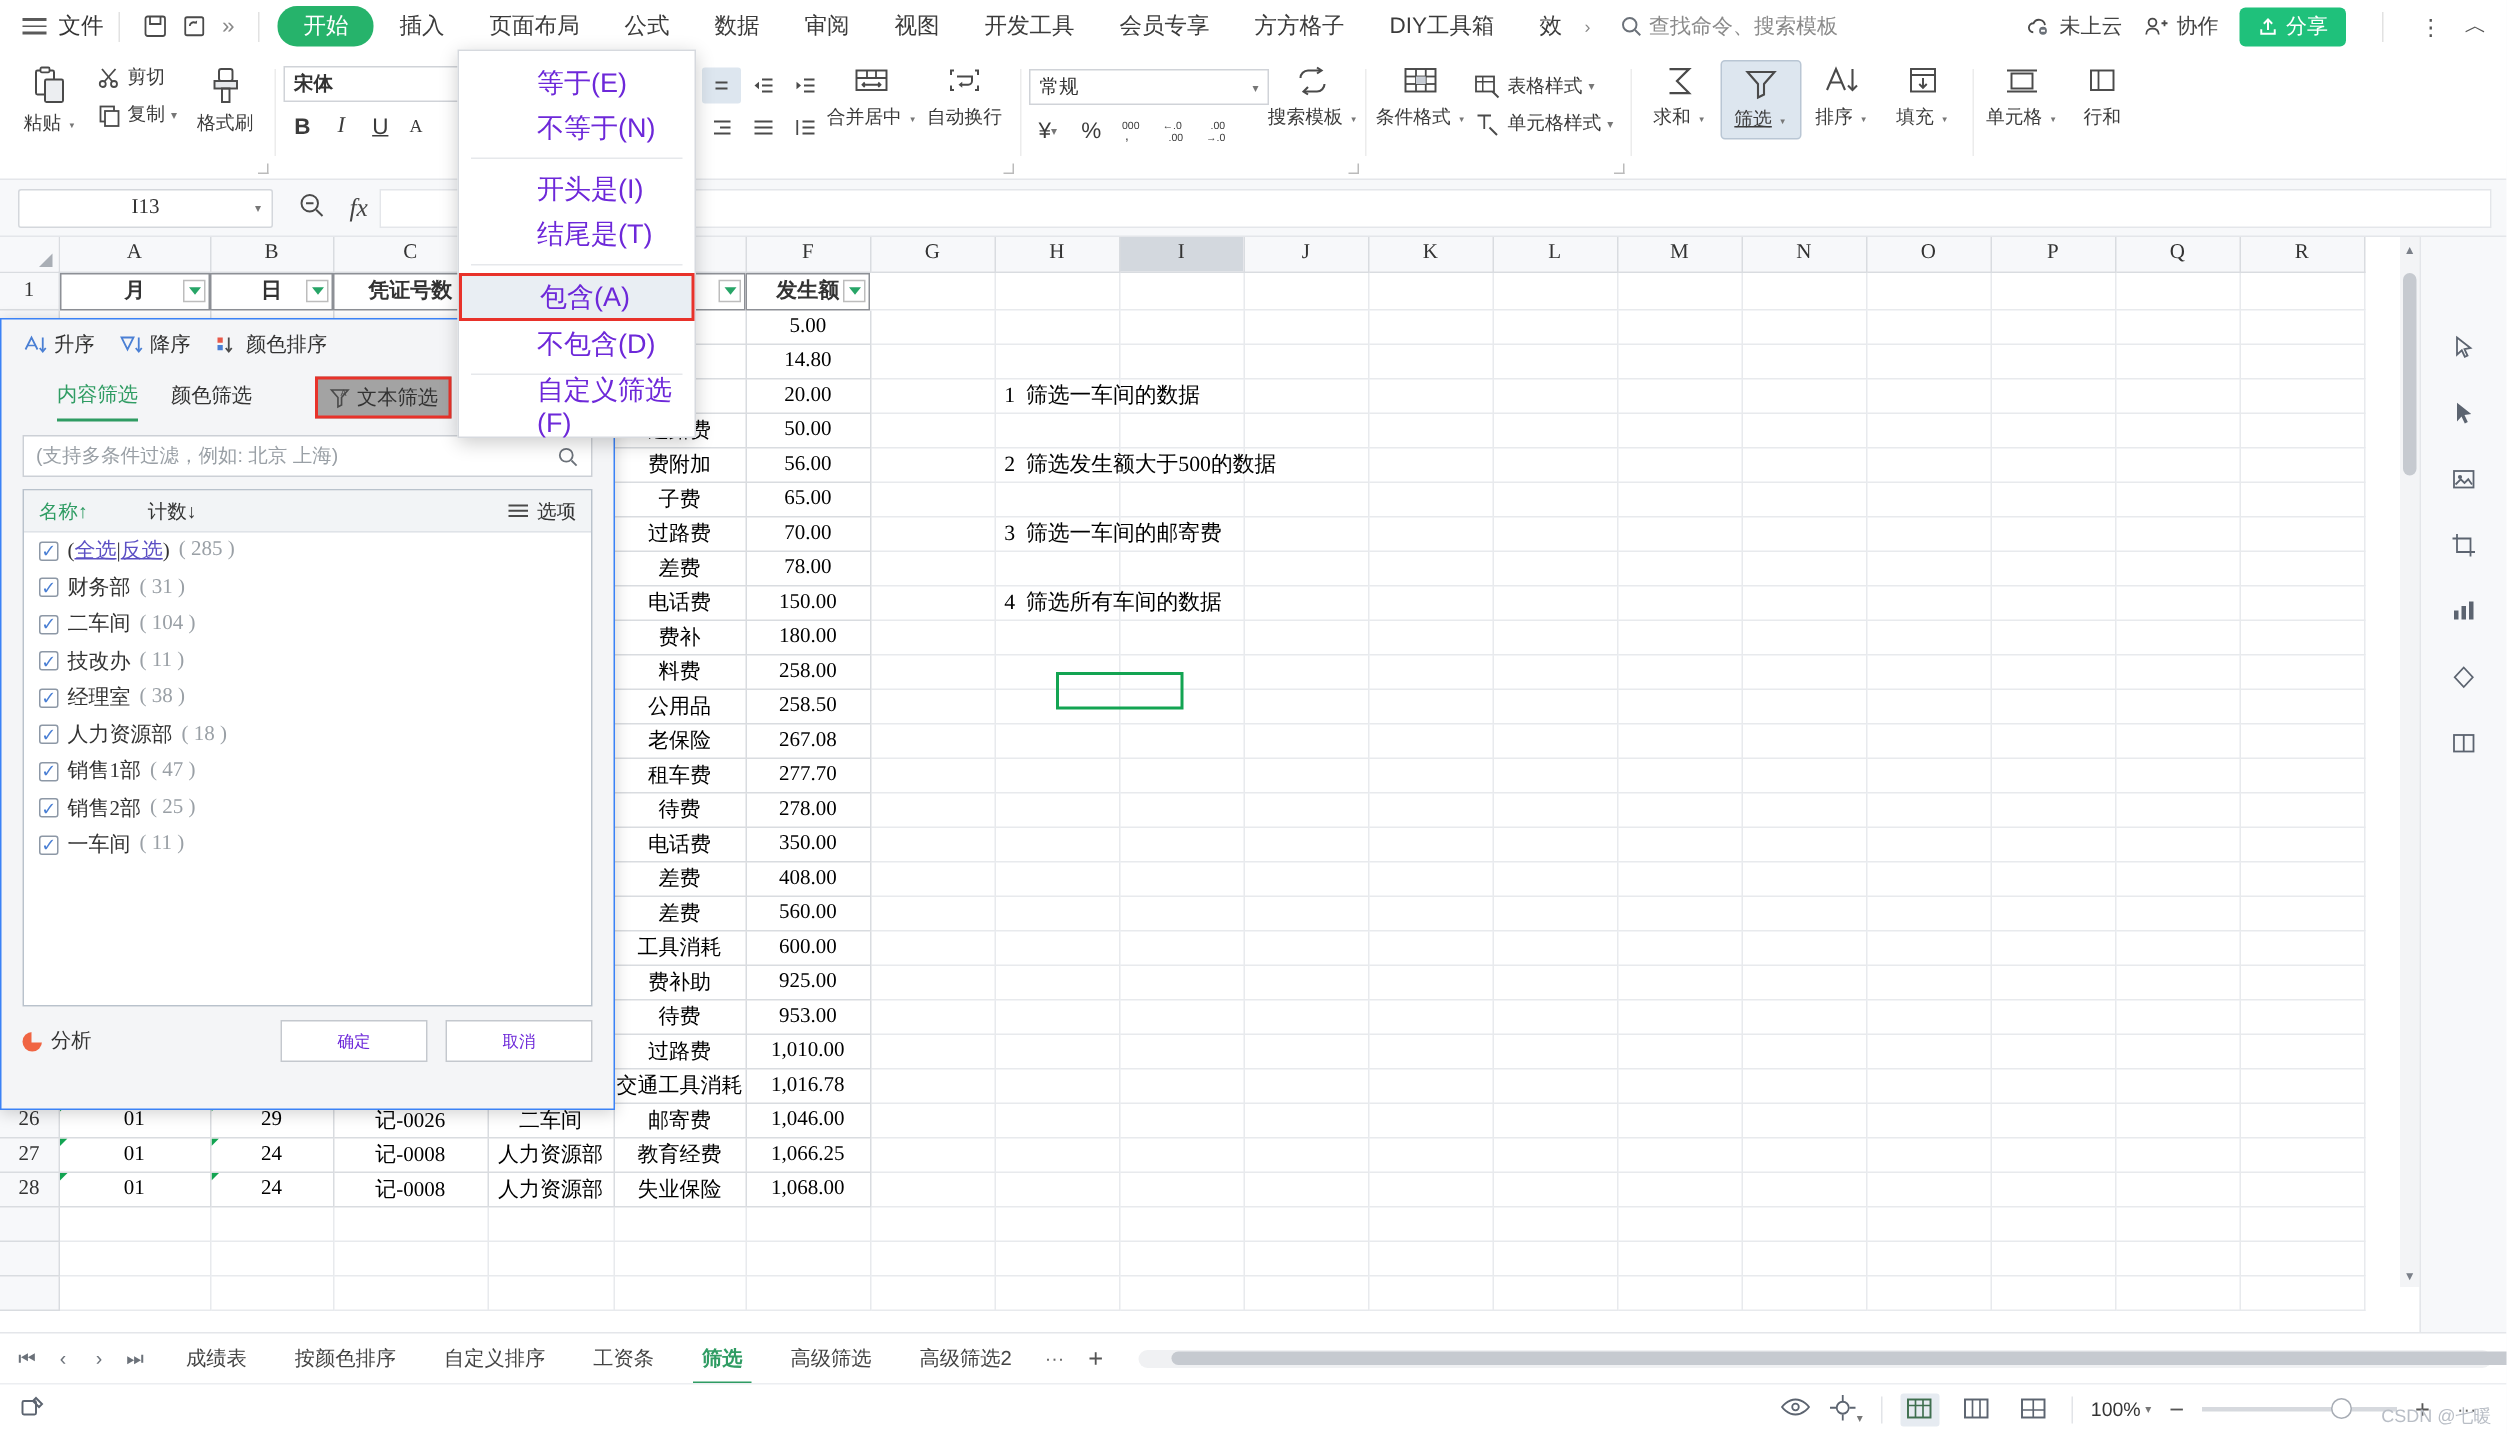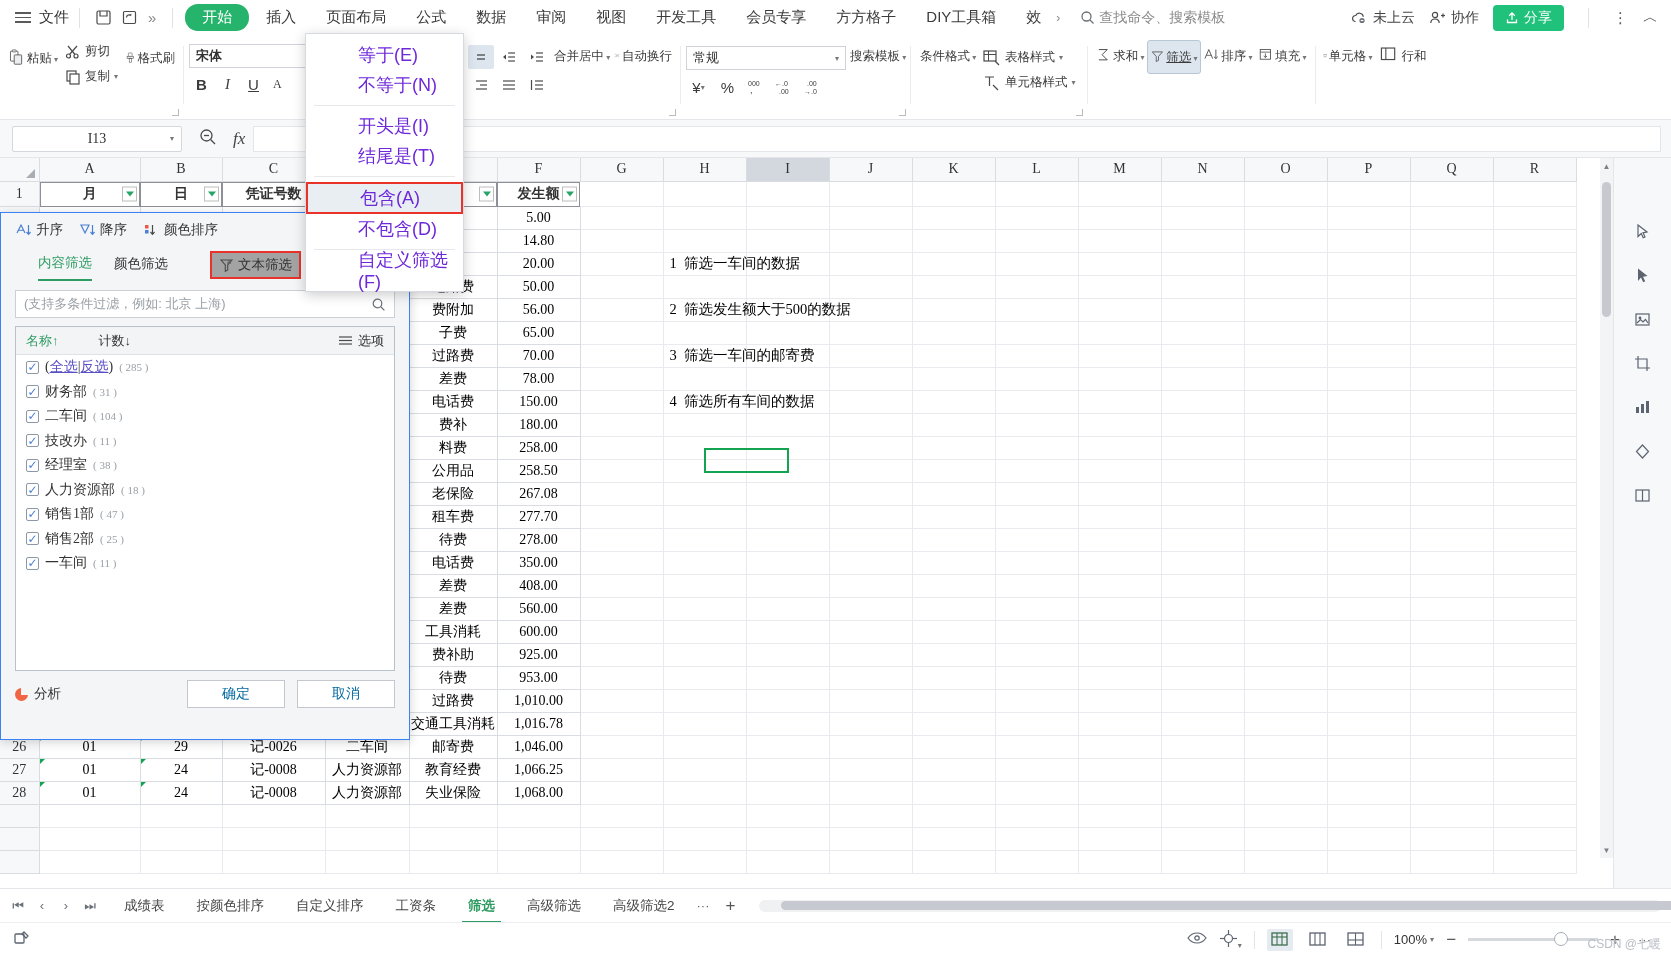"粘贴 ▾" .bigbtn { flex-direction: none -> column; font-family: none -> Liberation Mono, monospace }
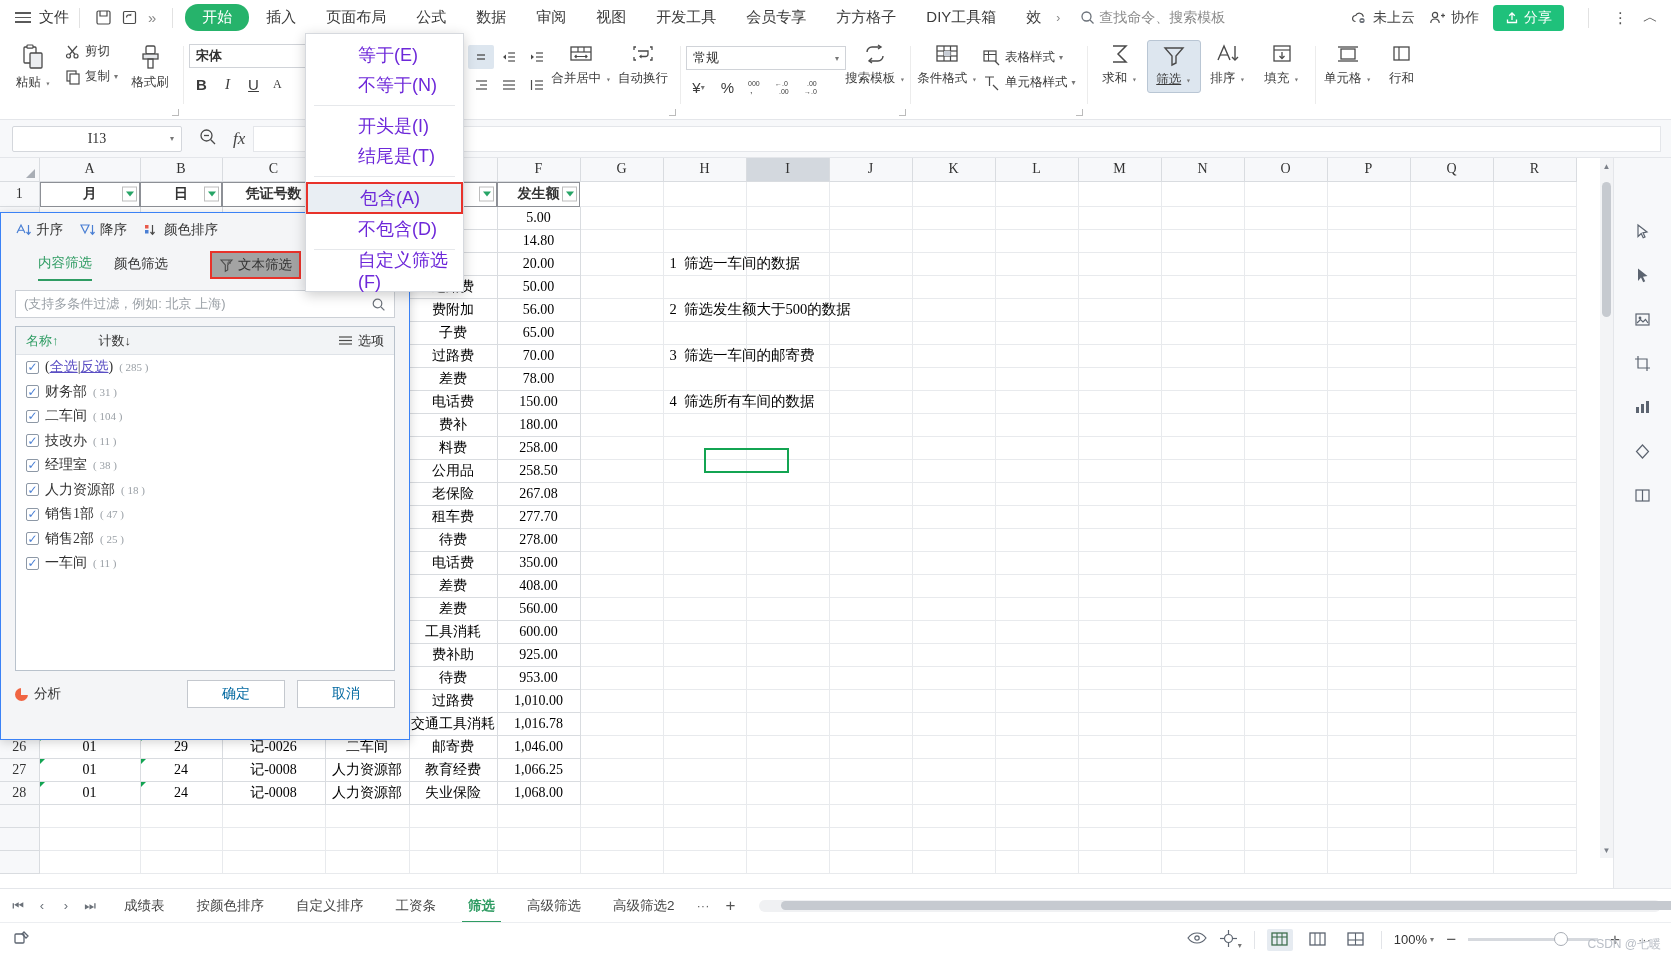"( 285 )" .fp-cnt { font-size: 11px -> 14px }
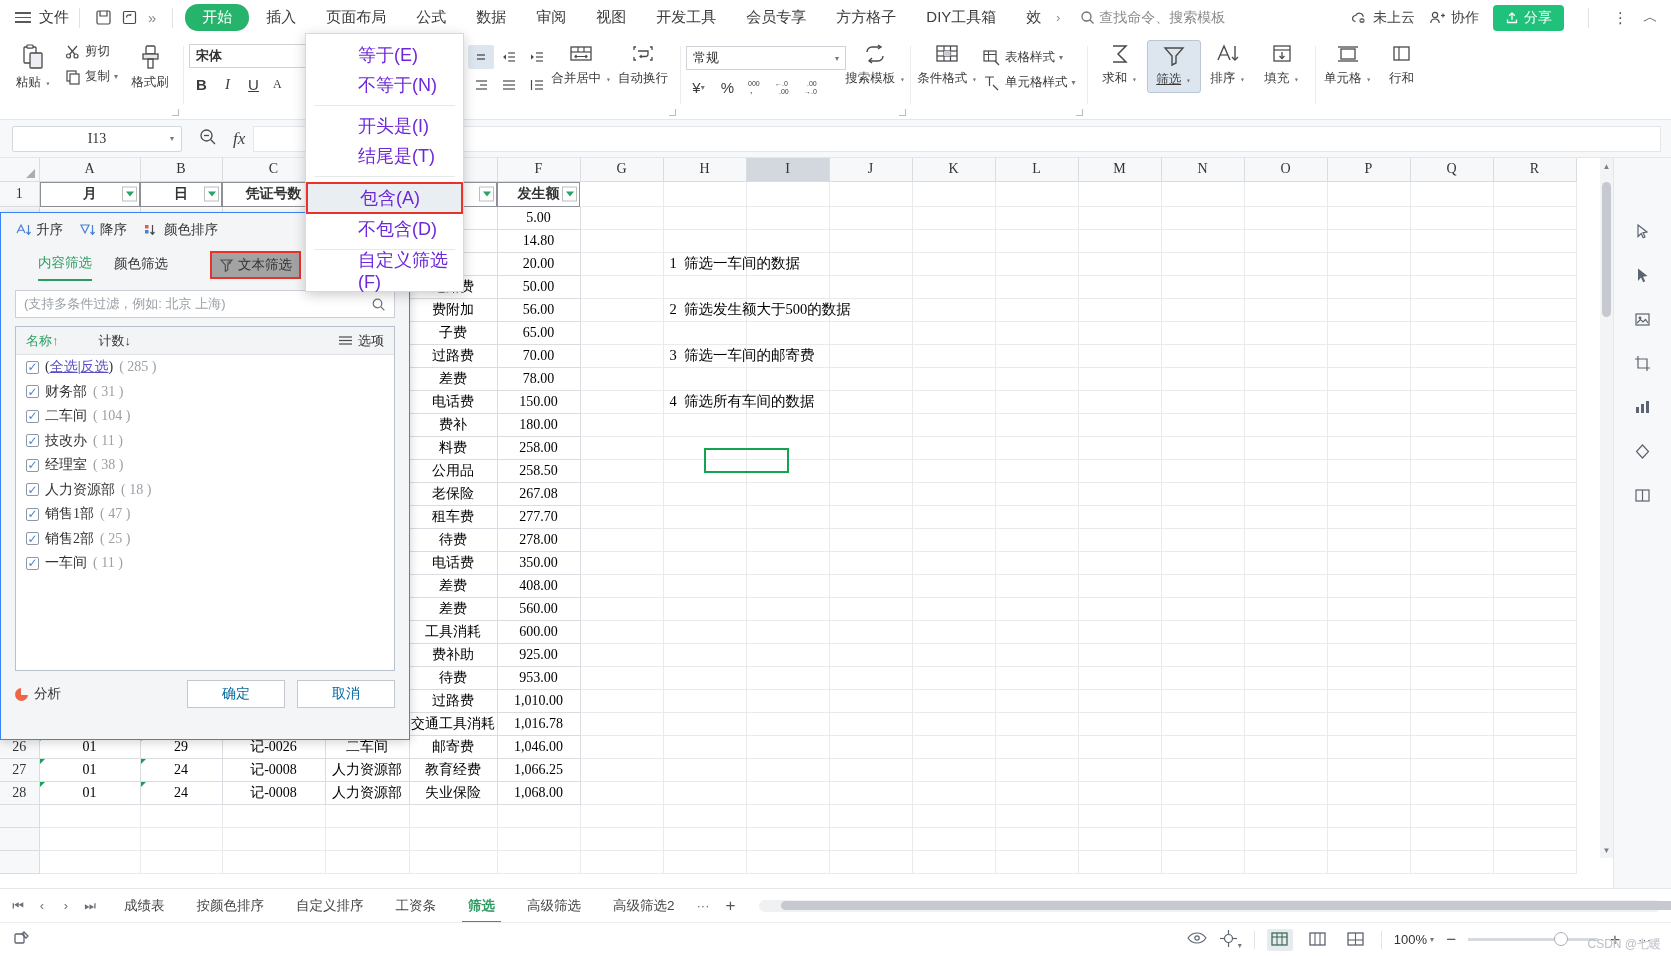"确定" .fp-btn { color: #0369a1 -> #6d28d9; font-size: 14px -> 11px }
